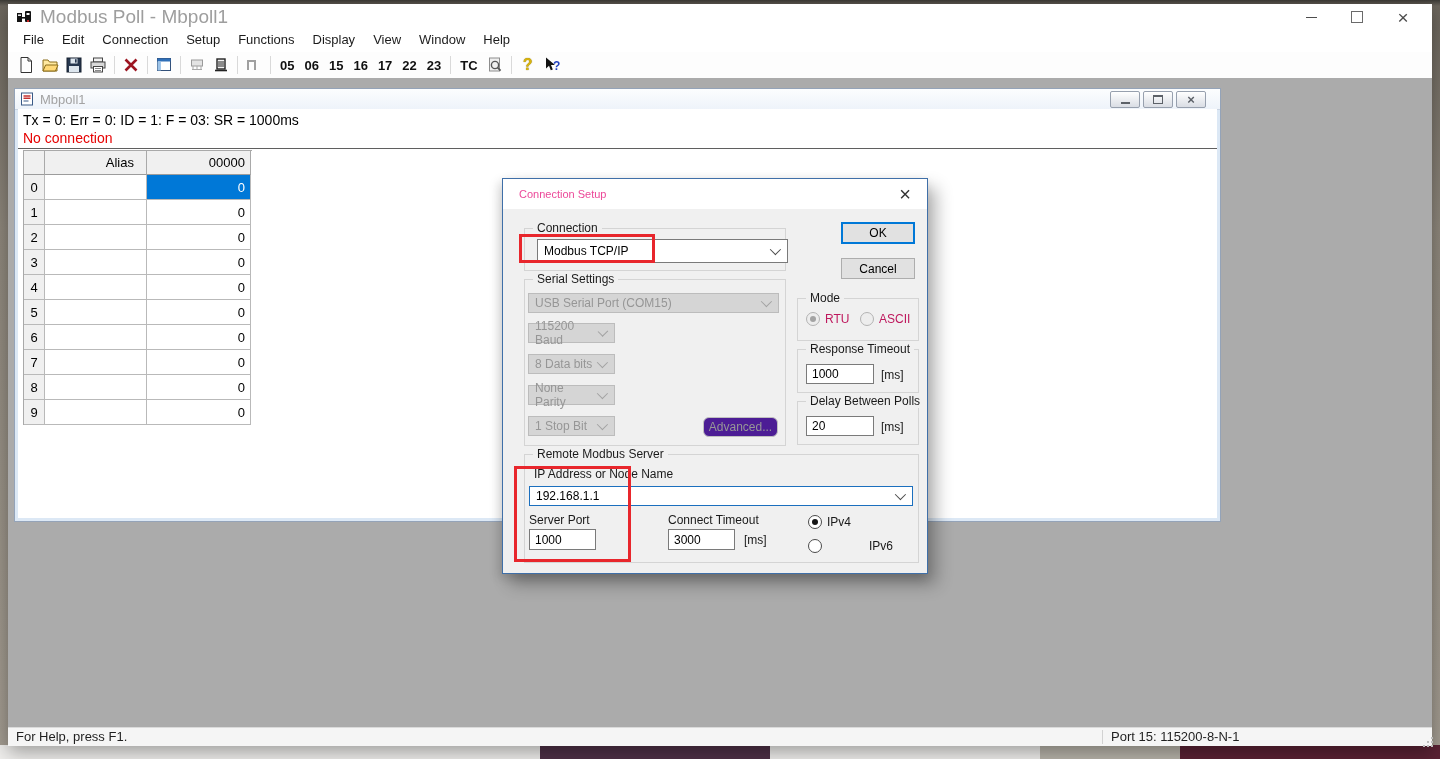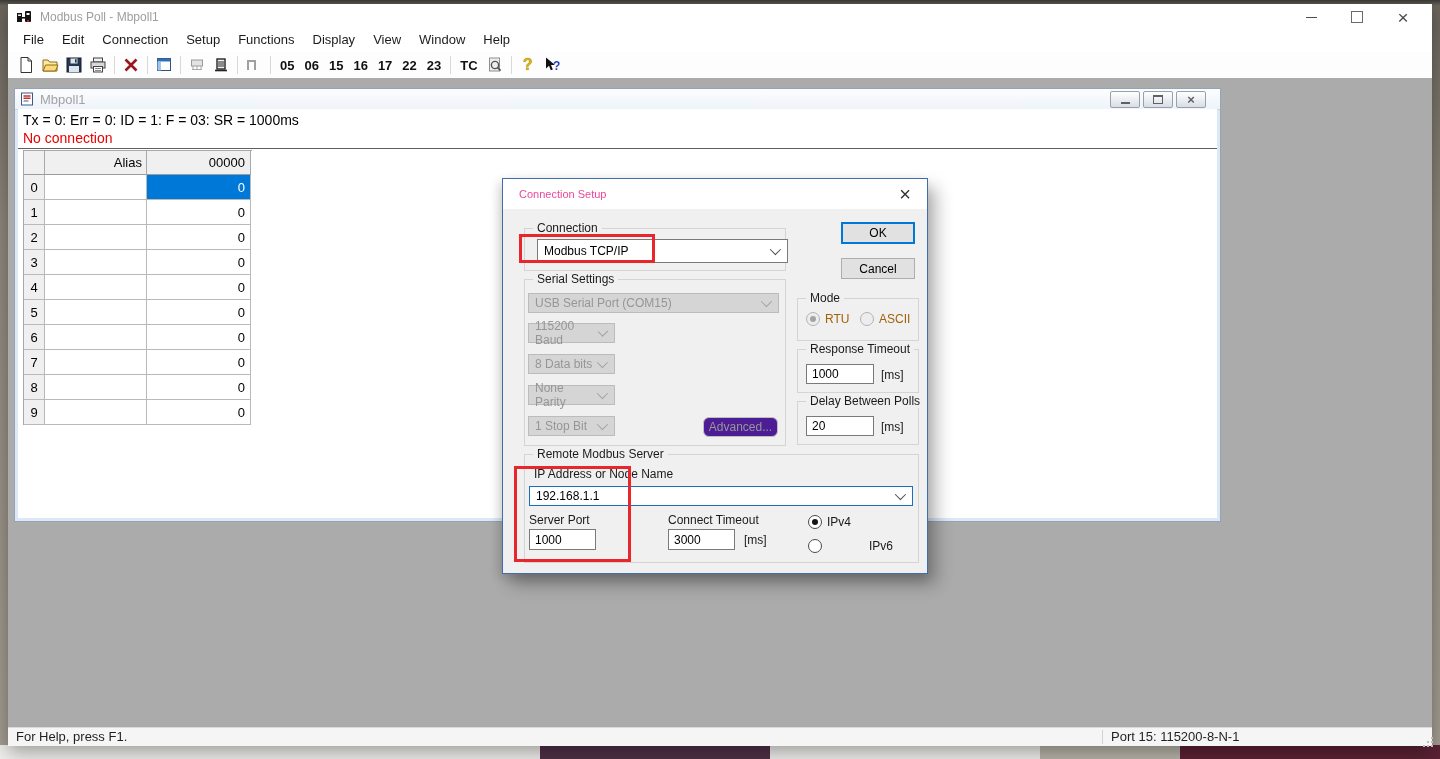"Modbus Poll - Mbpoll1" .app-title { font-size: 12px -> 19px }
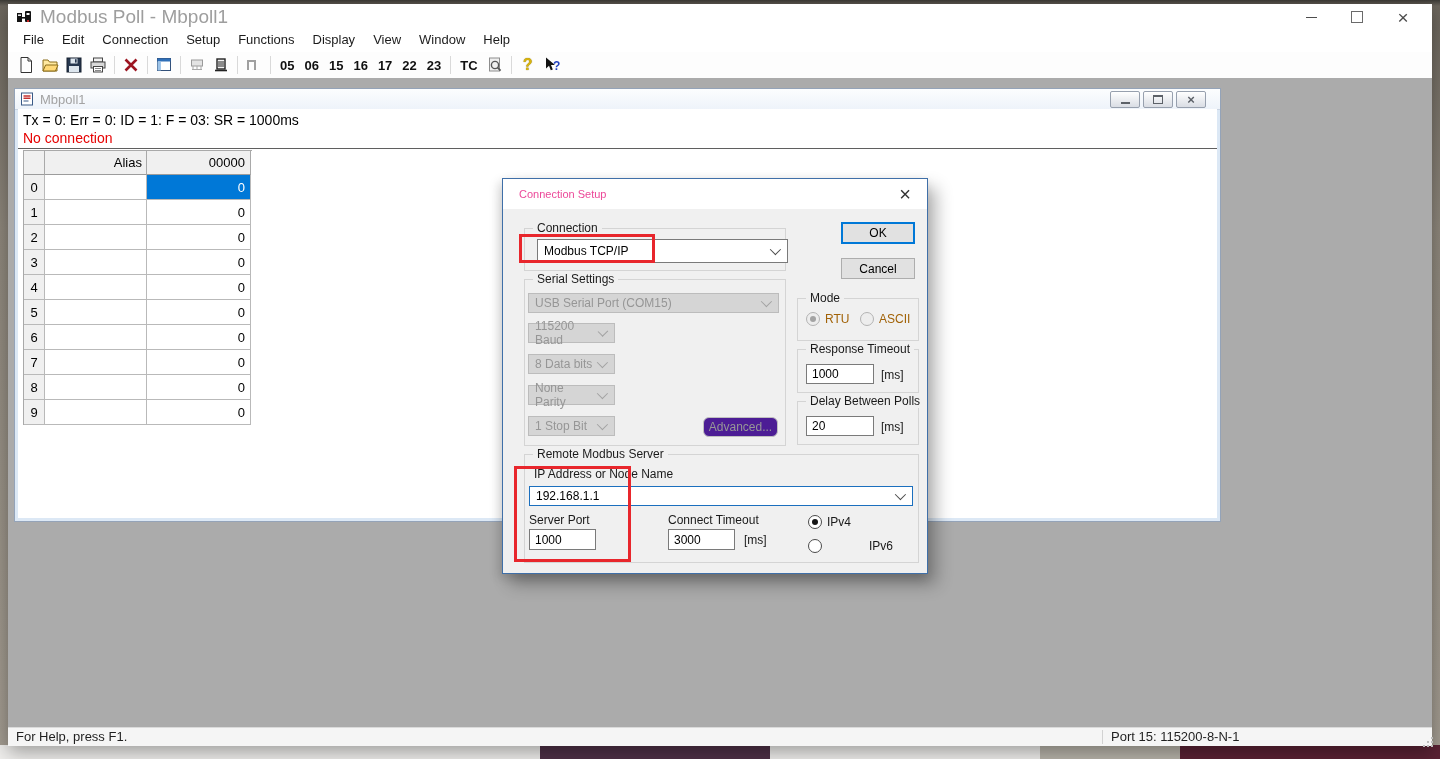"Alias" .gc.c-alias { padding-right: 4px -> 12px }
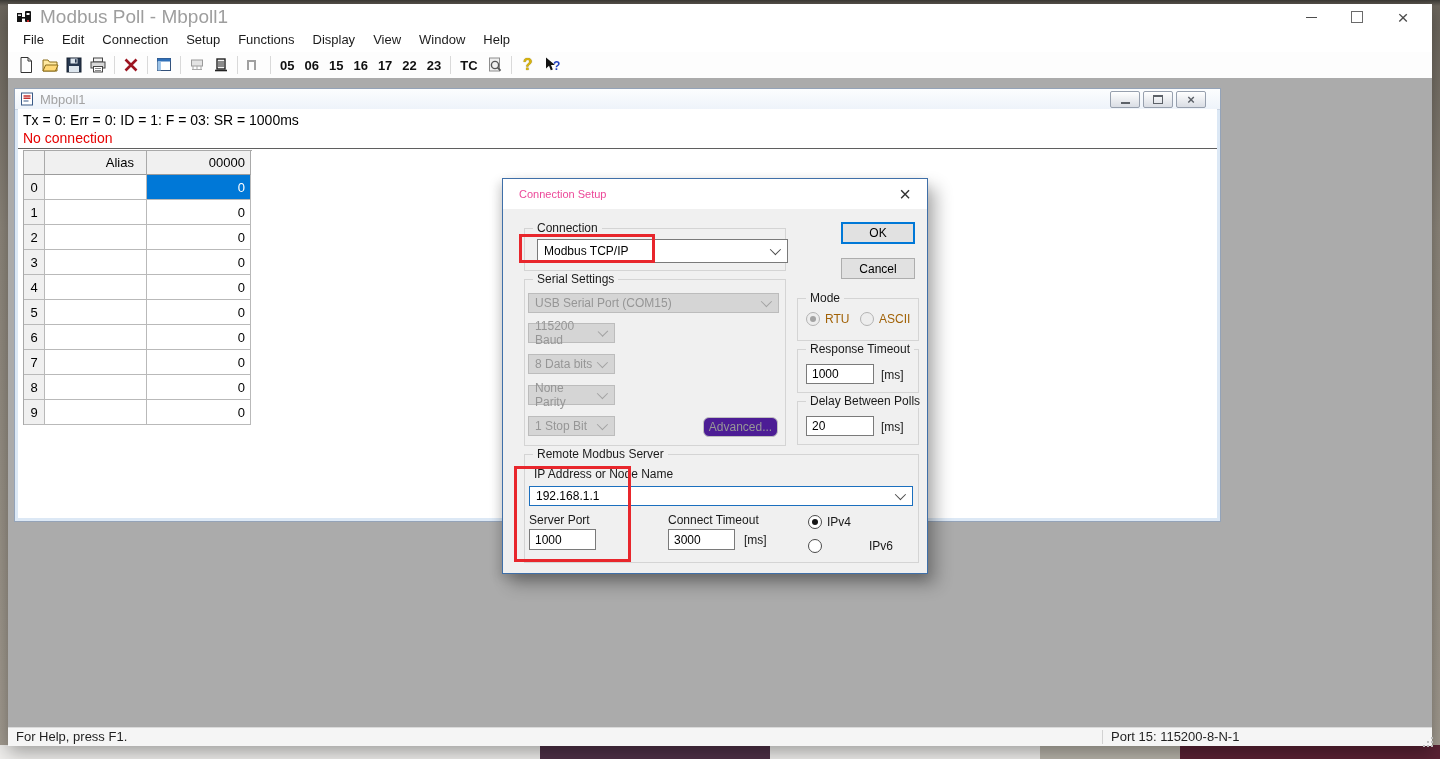"RTU" .radio-row.dis { color: #a16207 -> #be185d }
